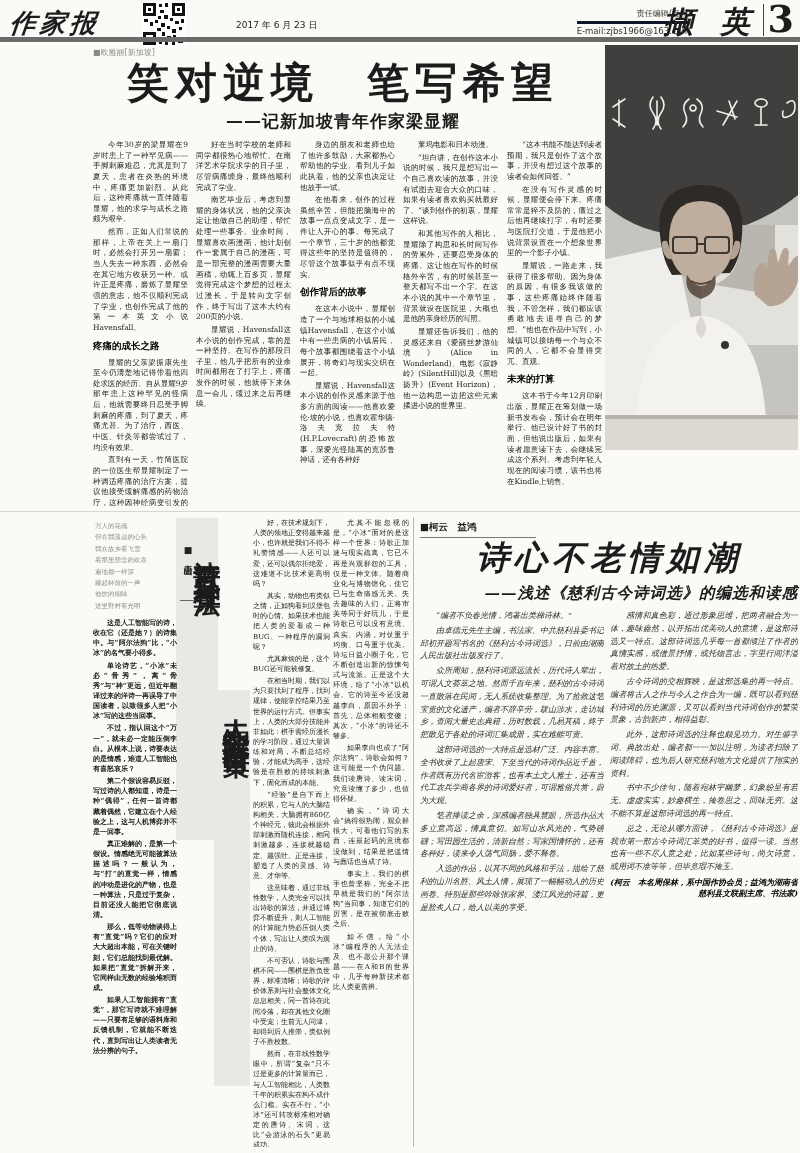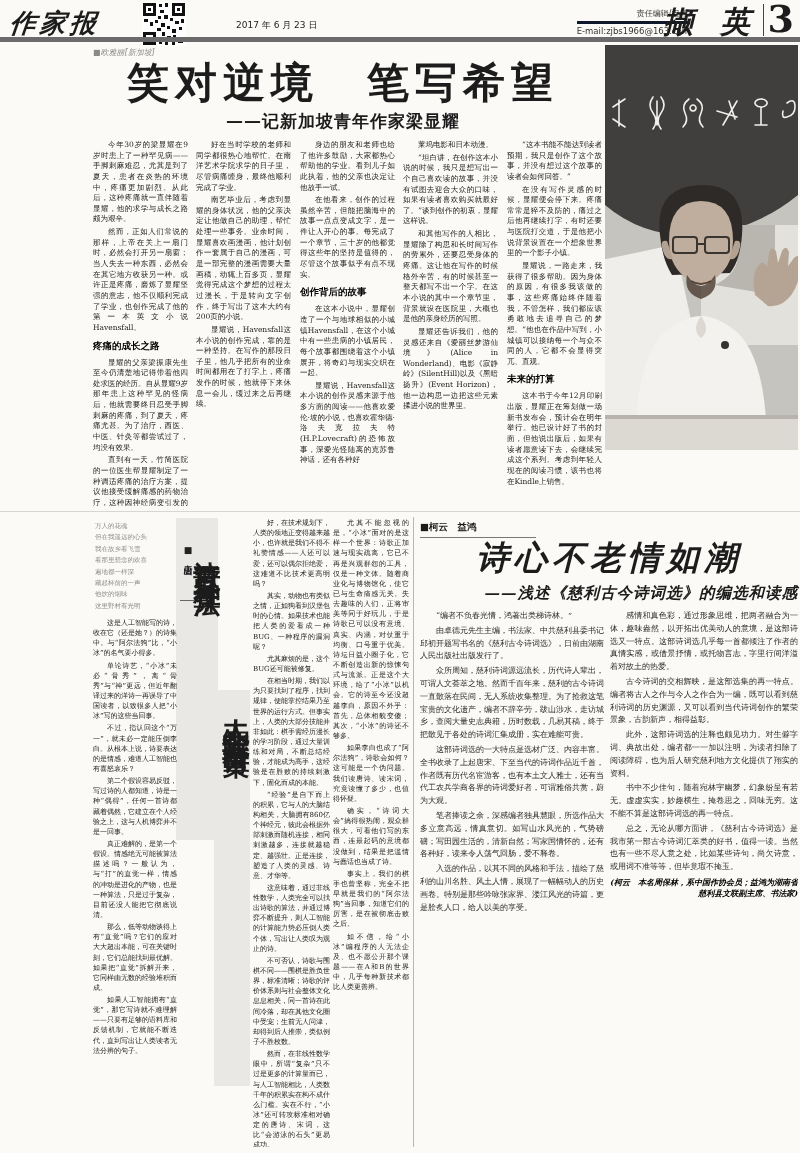"■欧雅丽[新加坡]" #m-author { font-style: italic -> none }
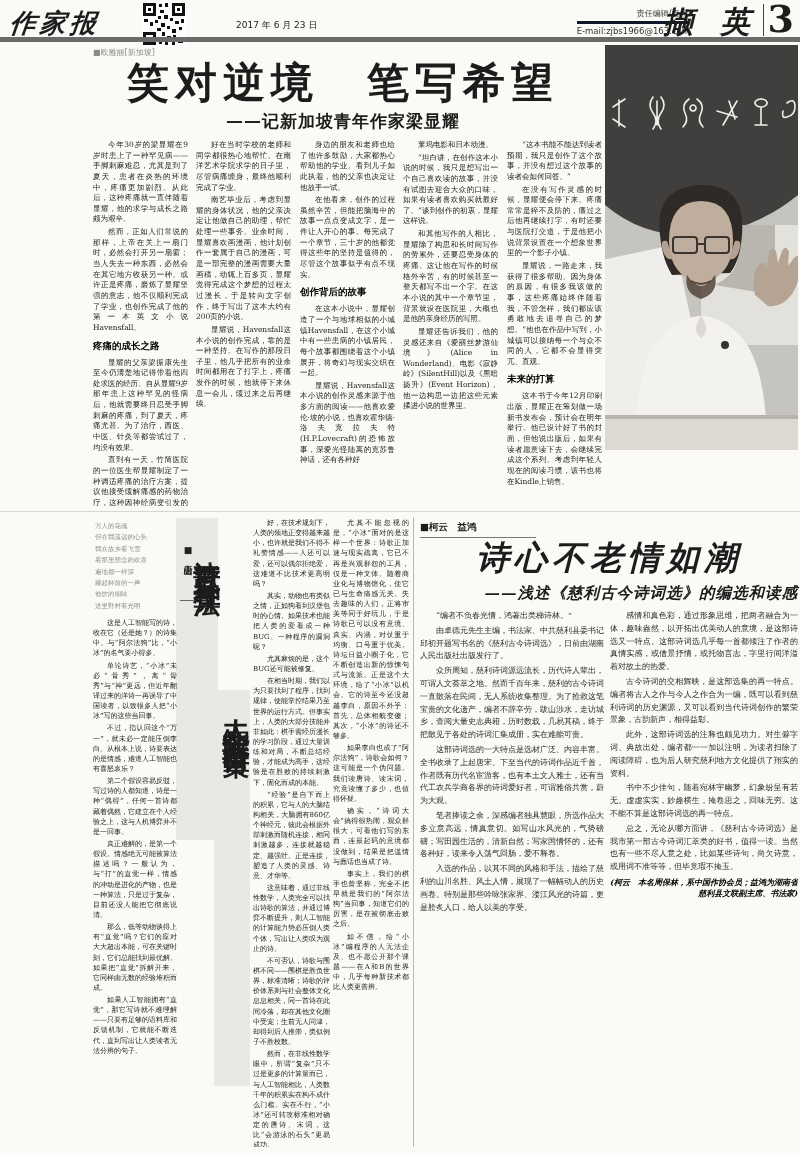"“编者不负春光情，鸿著出类梯诗林。”" #r-colD .para,#r-colE .para { font-style: none -> italic }
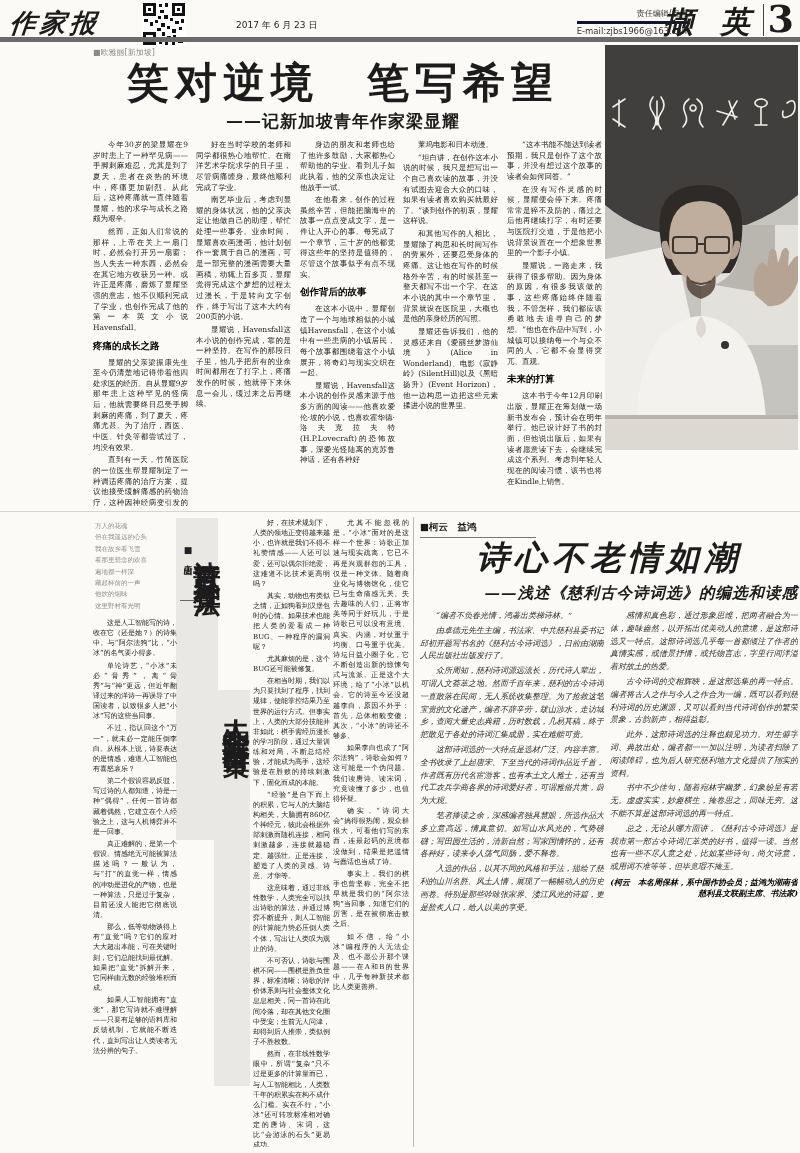"这是人工智能写的诗，收在它（还是她？）的诗集中。与“阿尔法狗”比，“小冰”的名气" #l-colA { font-weight: none -> bold }
